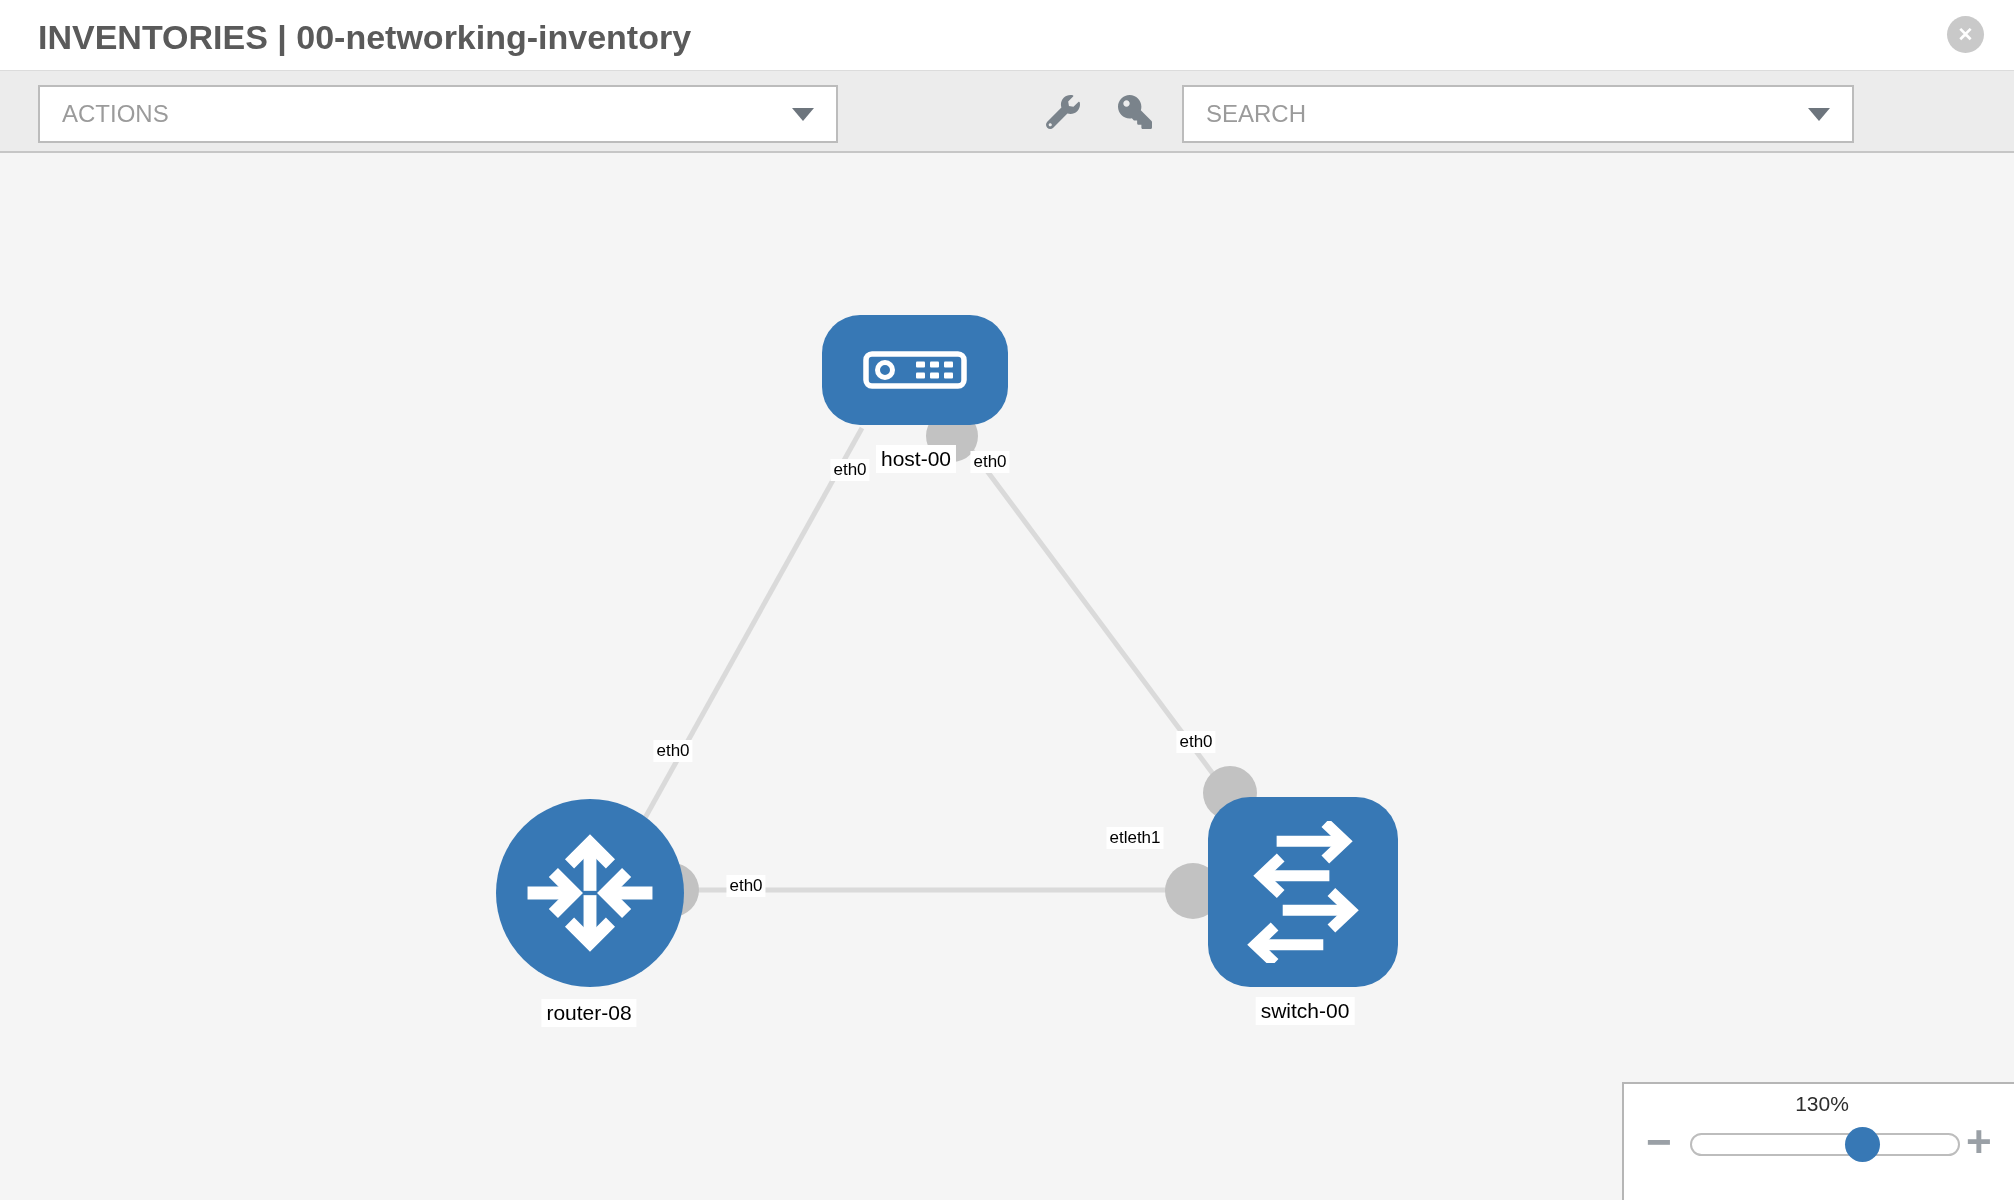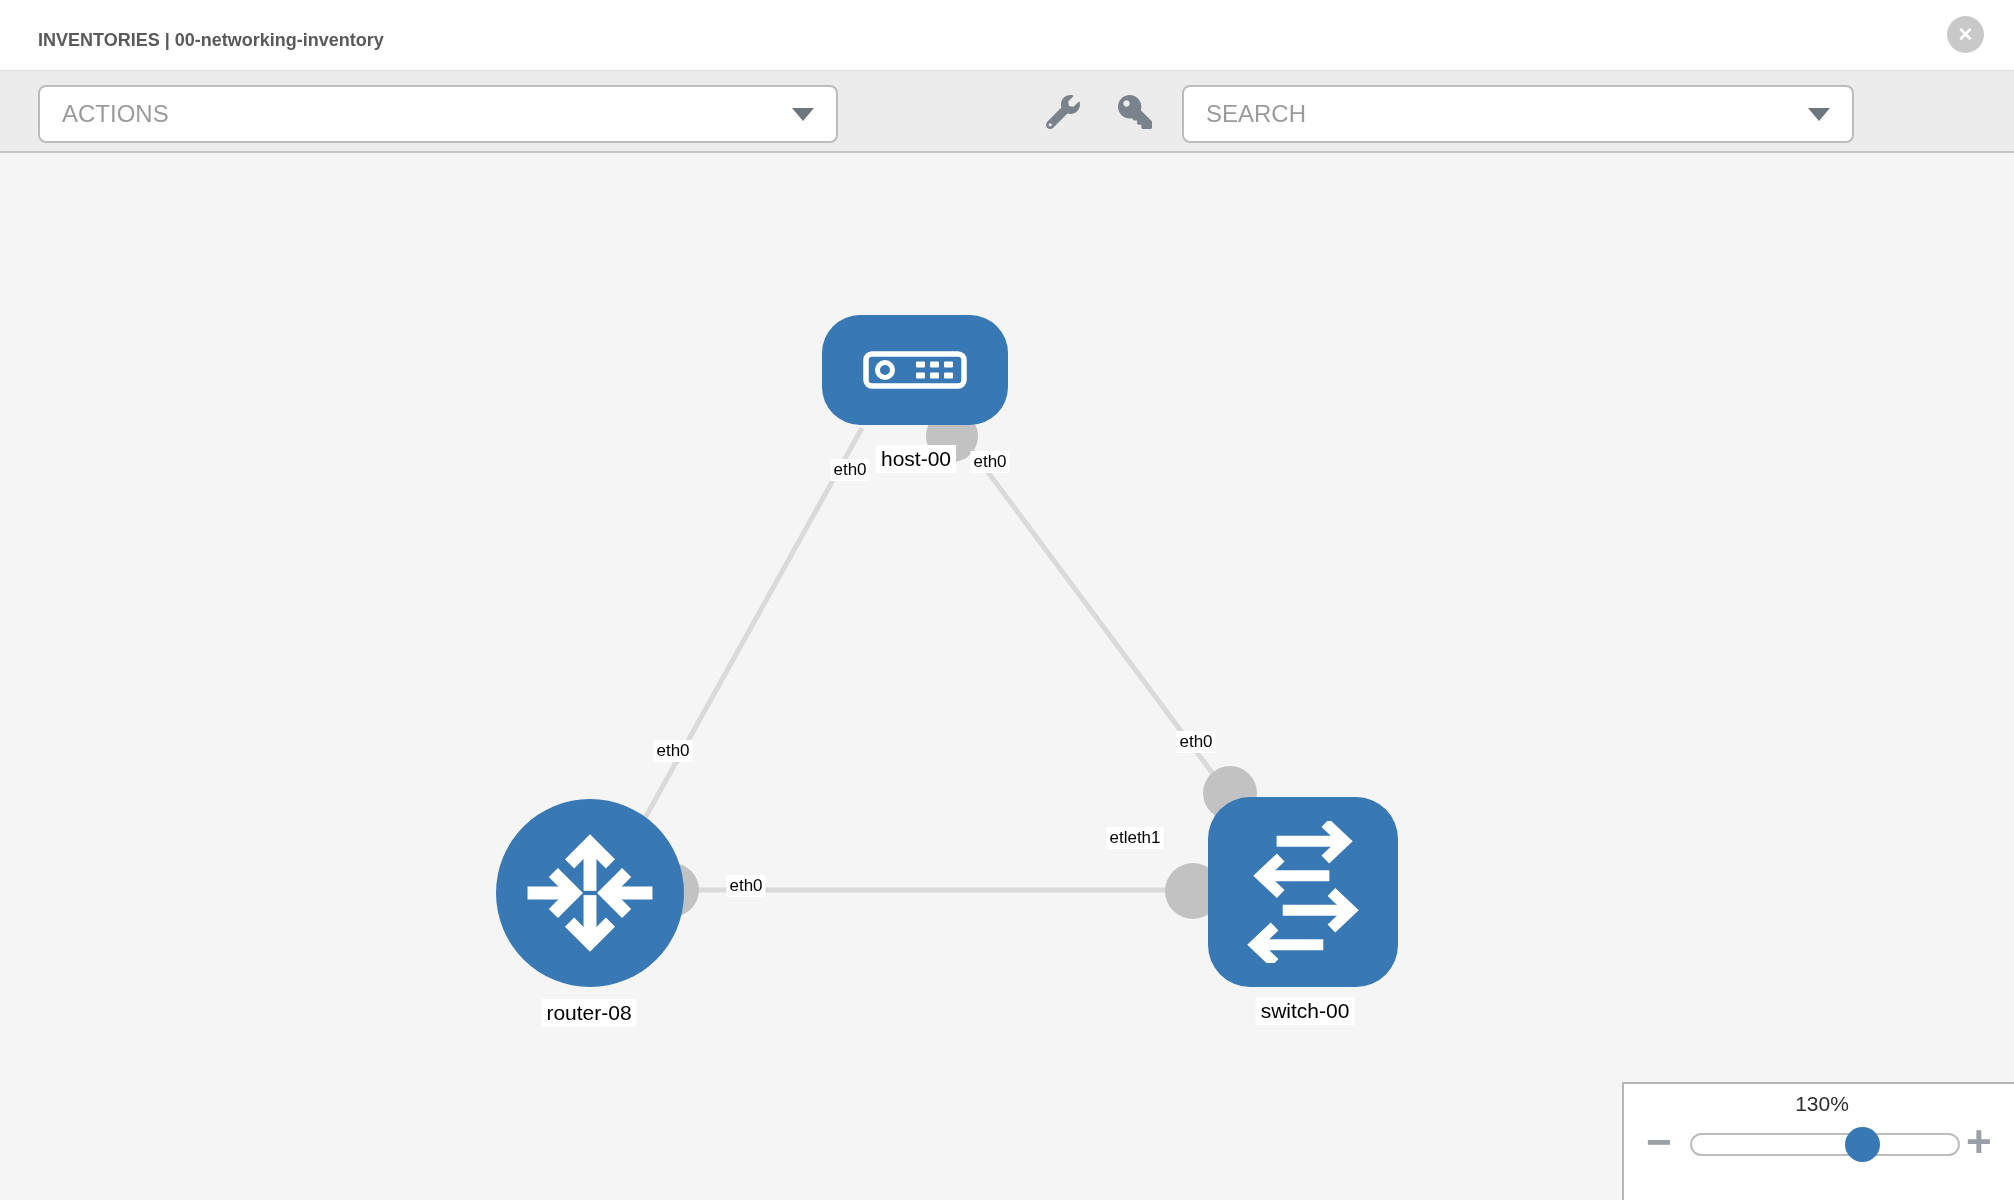"INVENTORIES | 00-networking-inventory" .page-title { font-size: 18px -> 34px; top: 30px -> 18px }
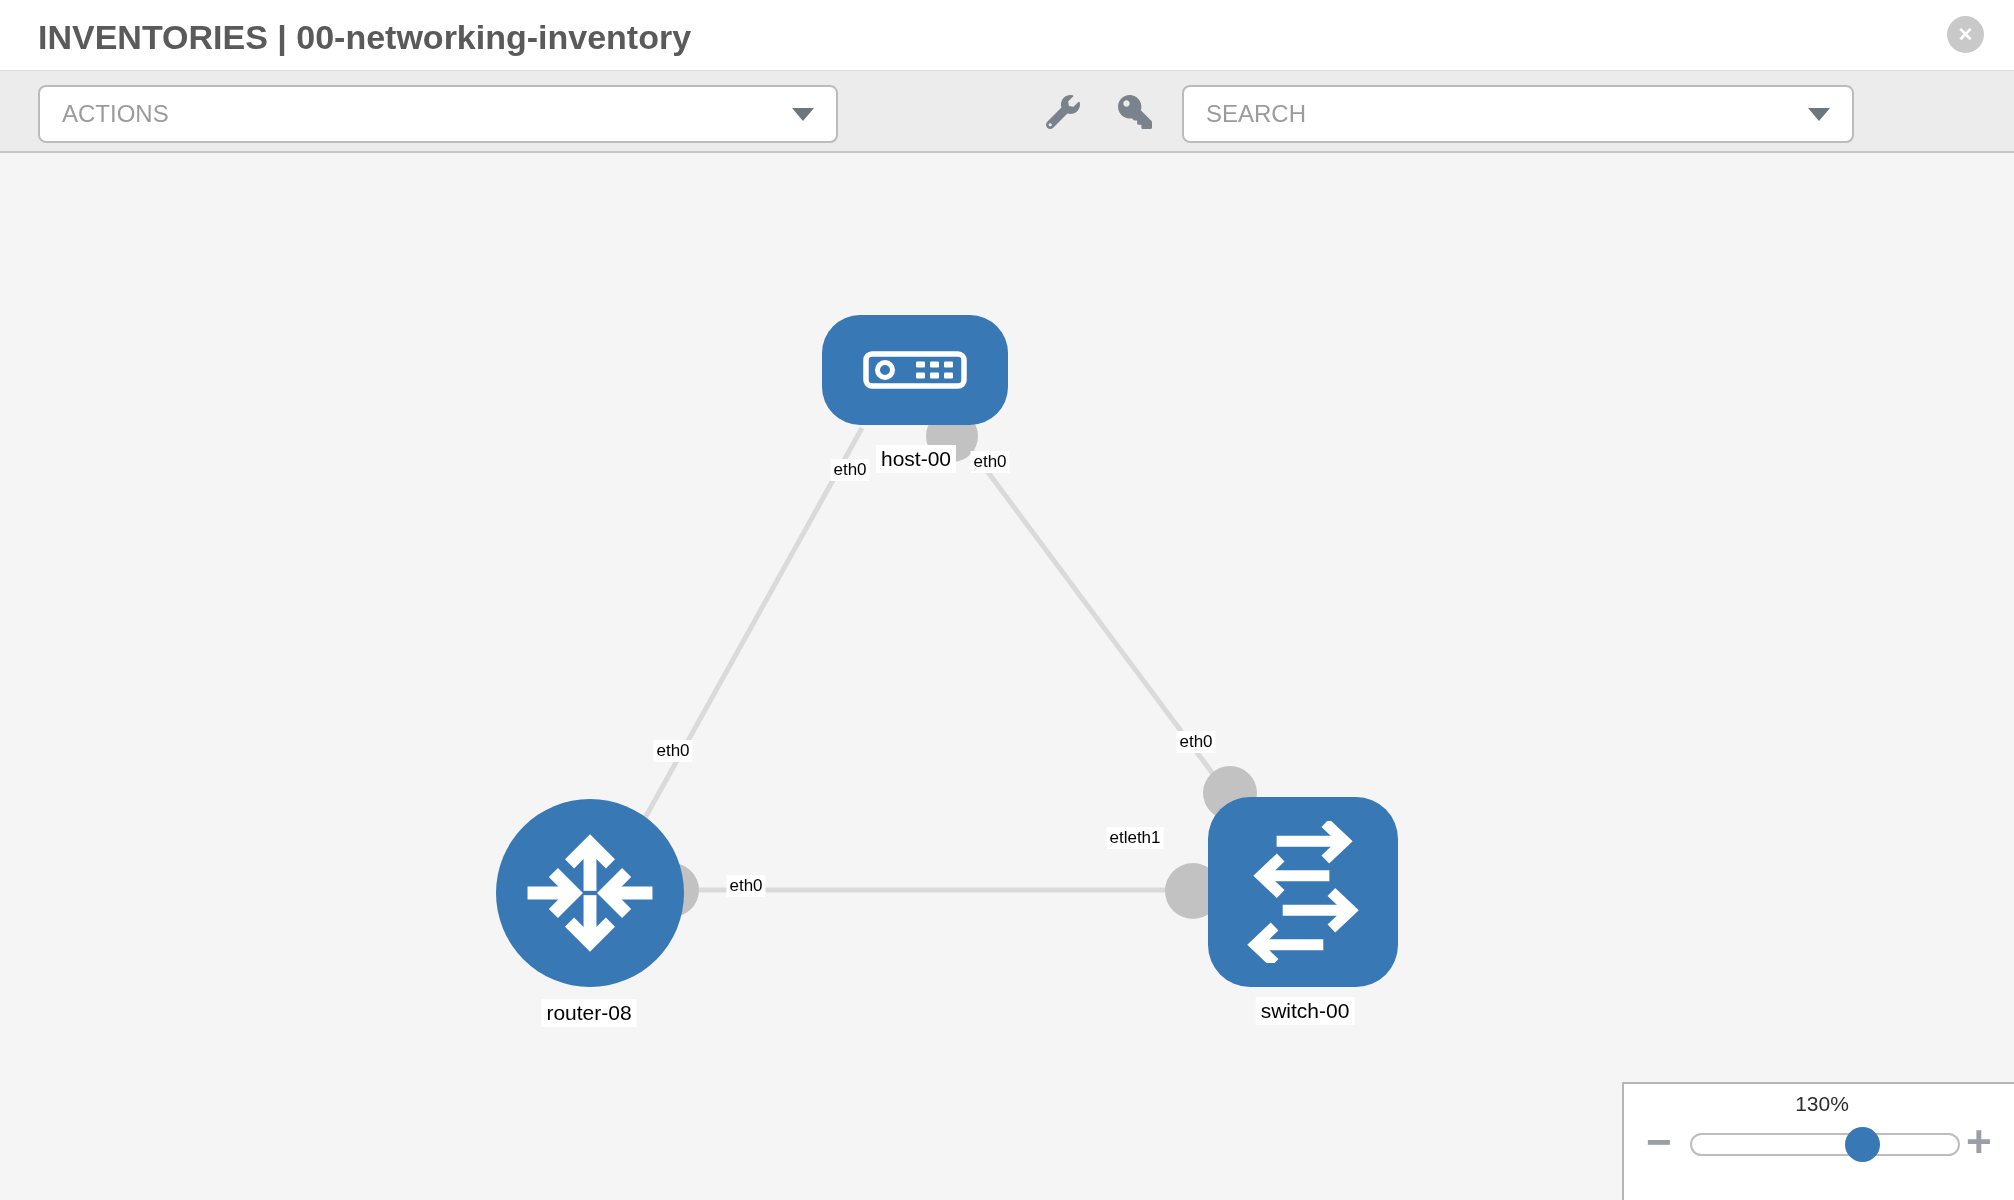"ACTIONS" .select { border-radius: 8px -> 0 }
